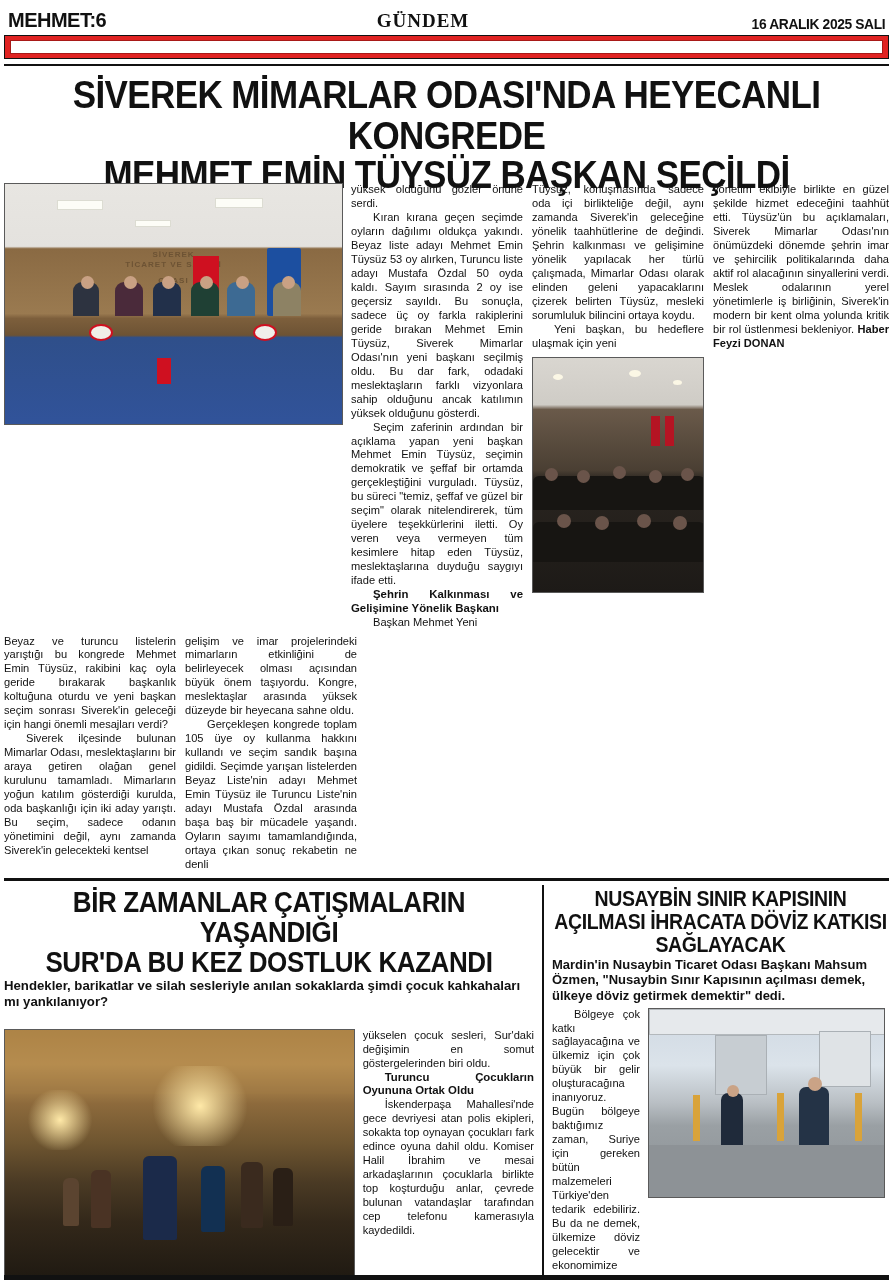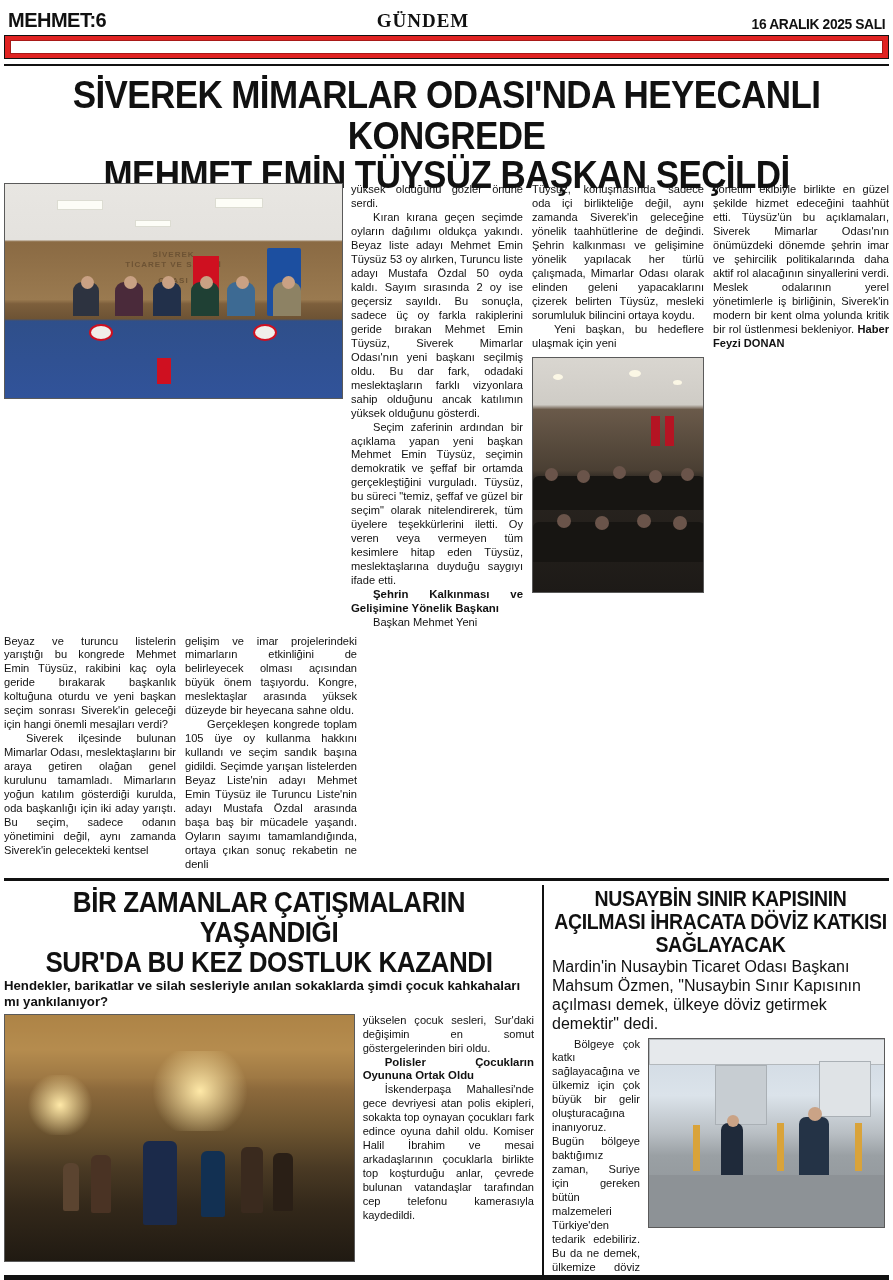"SİVEREK" .ph-meeting { height: 216px -> 242px }
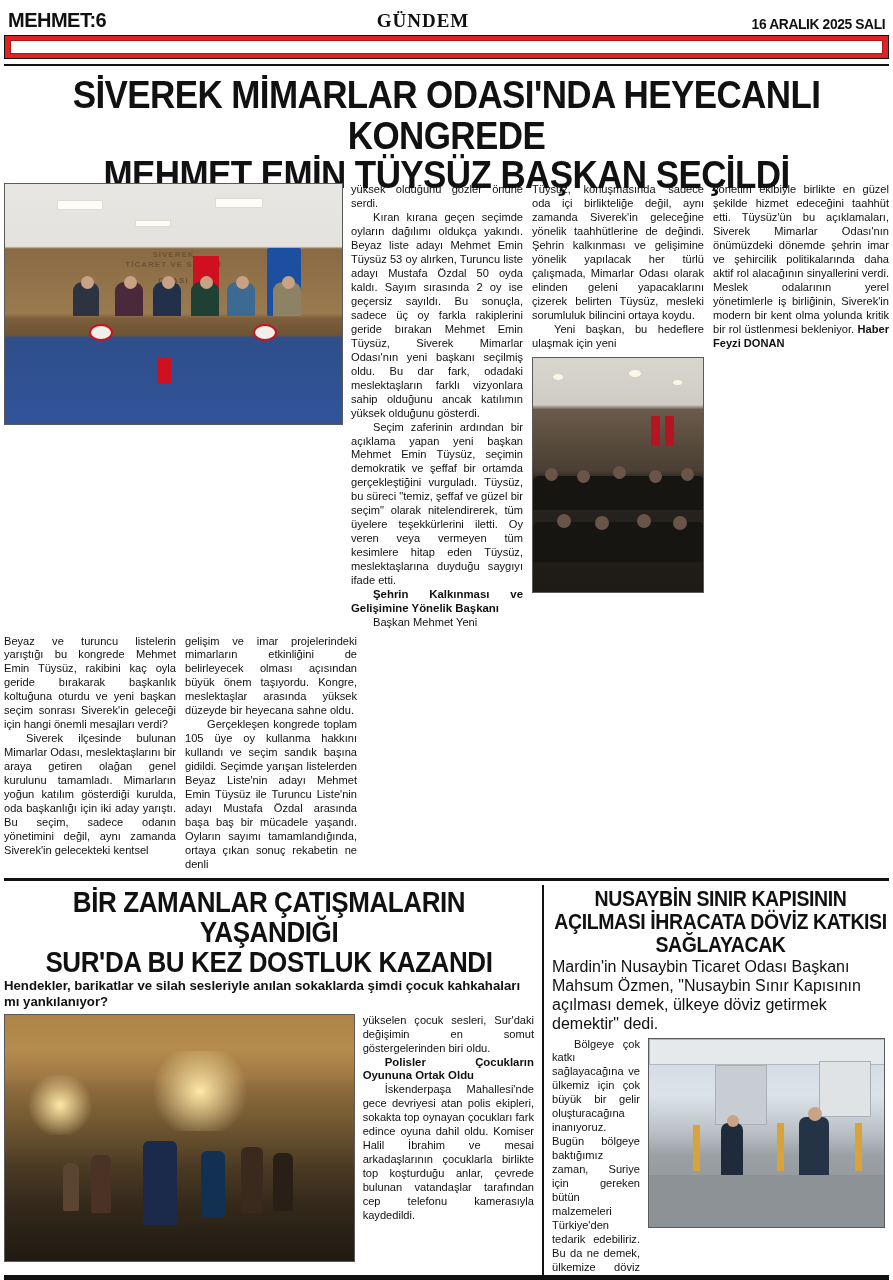"Mardin'in Nusaybin Ticaret Odası Başkanı" .standfirst3 { font-size: 16px -> 13px; font-weight: normal -> bold }
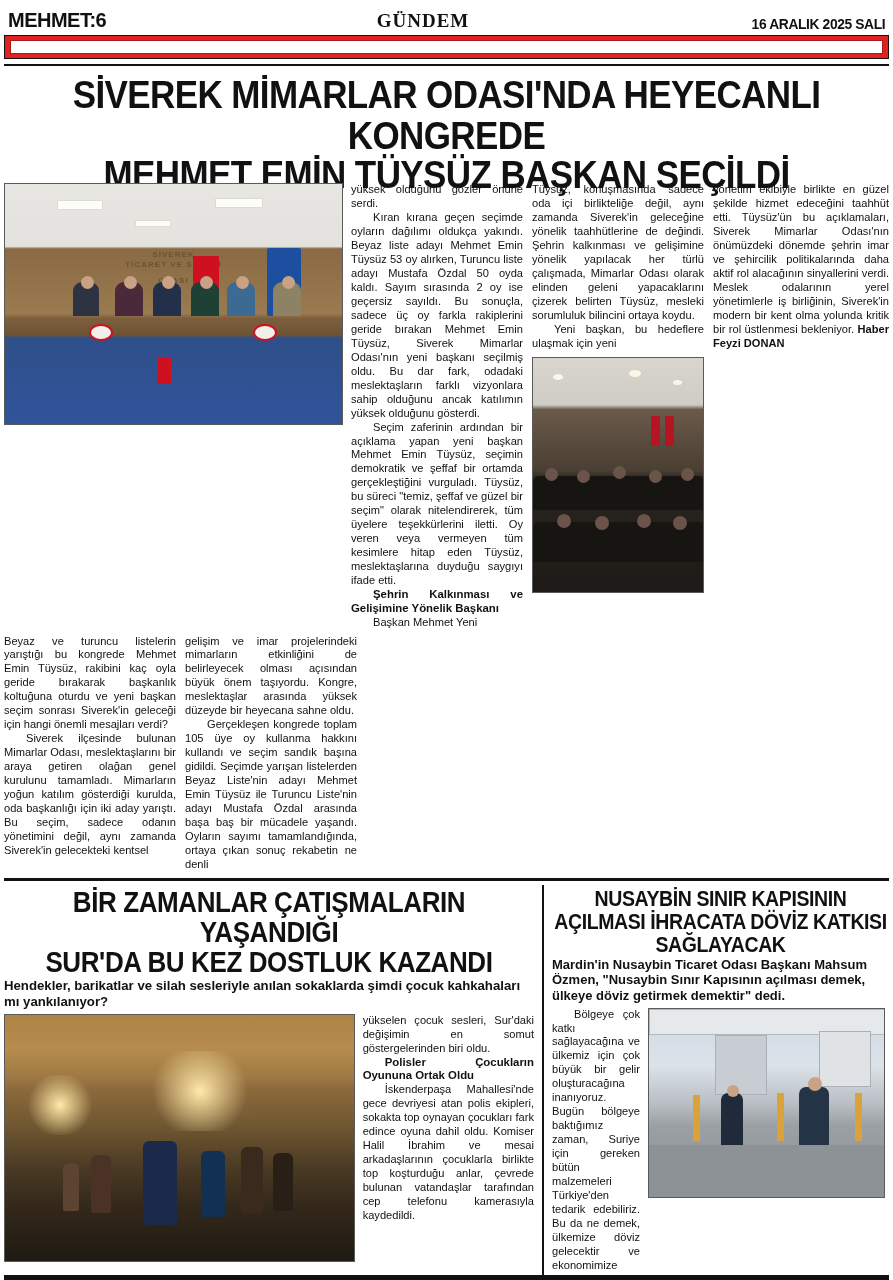"Hendekler, barikatlar ve silah" .standfirst2 { padding: 10px 0 4px 0 -> 10px 0 19px 0 }
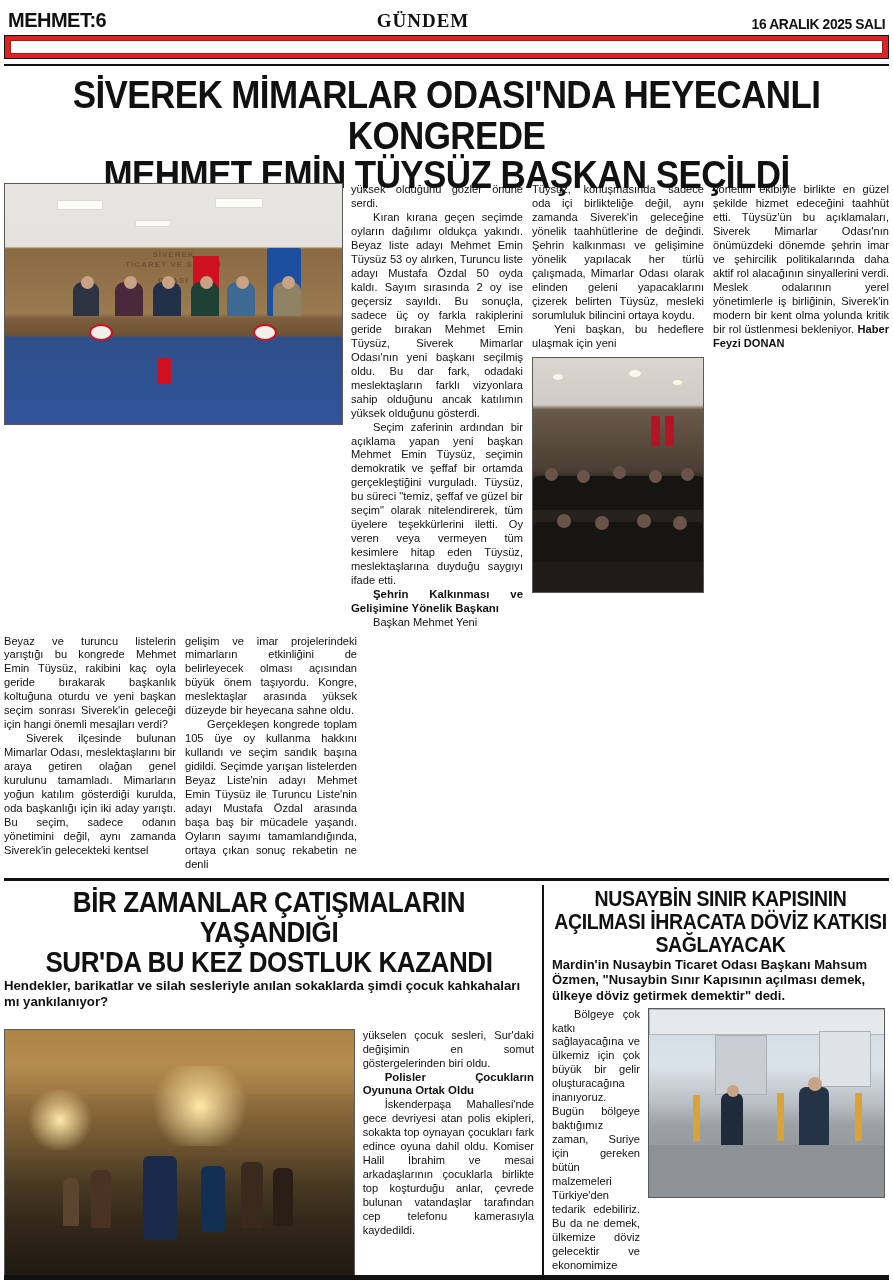"Polisler Çocukların Oyununa Ortak Oldu" p.subhead { text: Polisler -> Turuncu }
